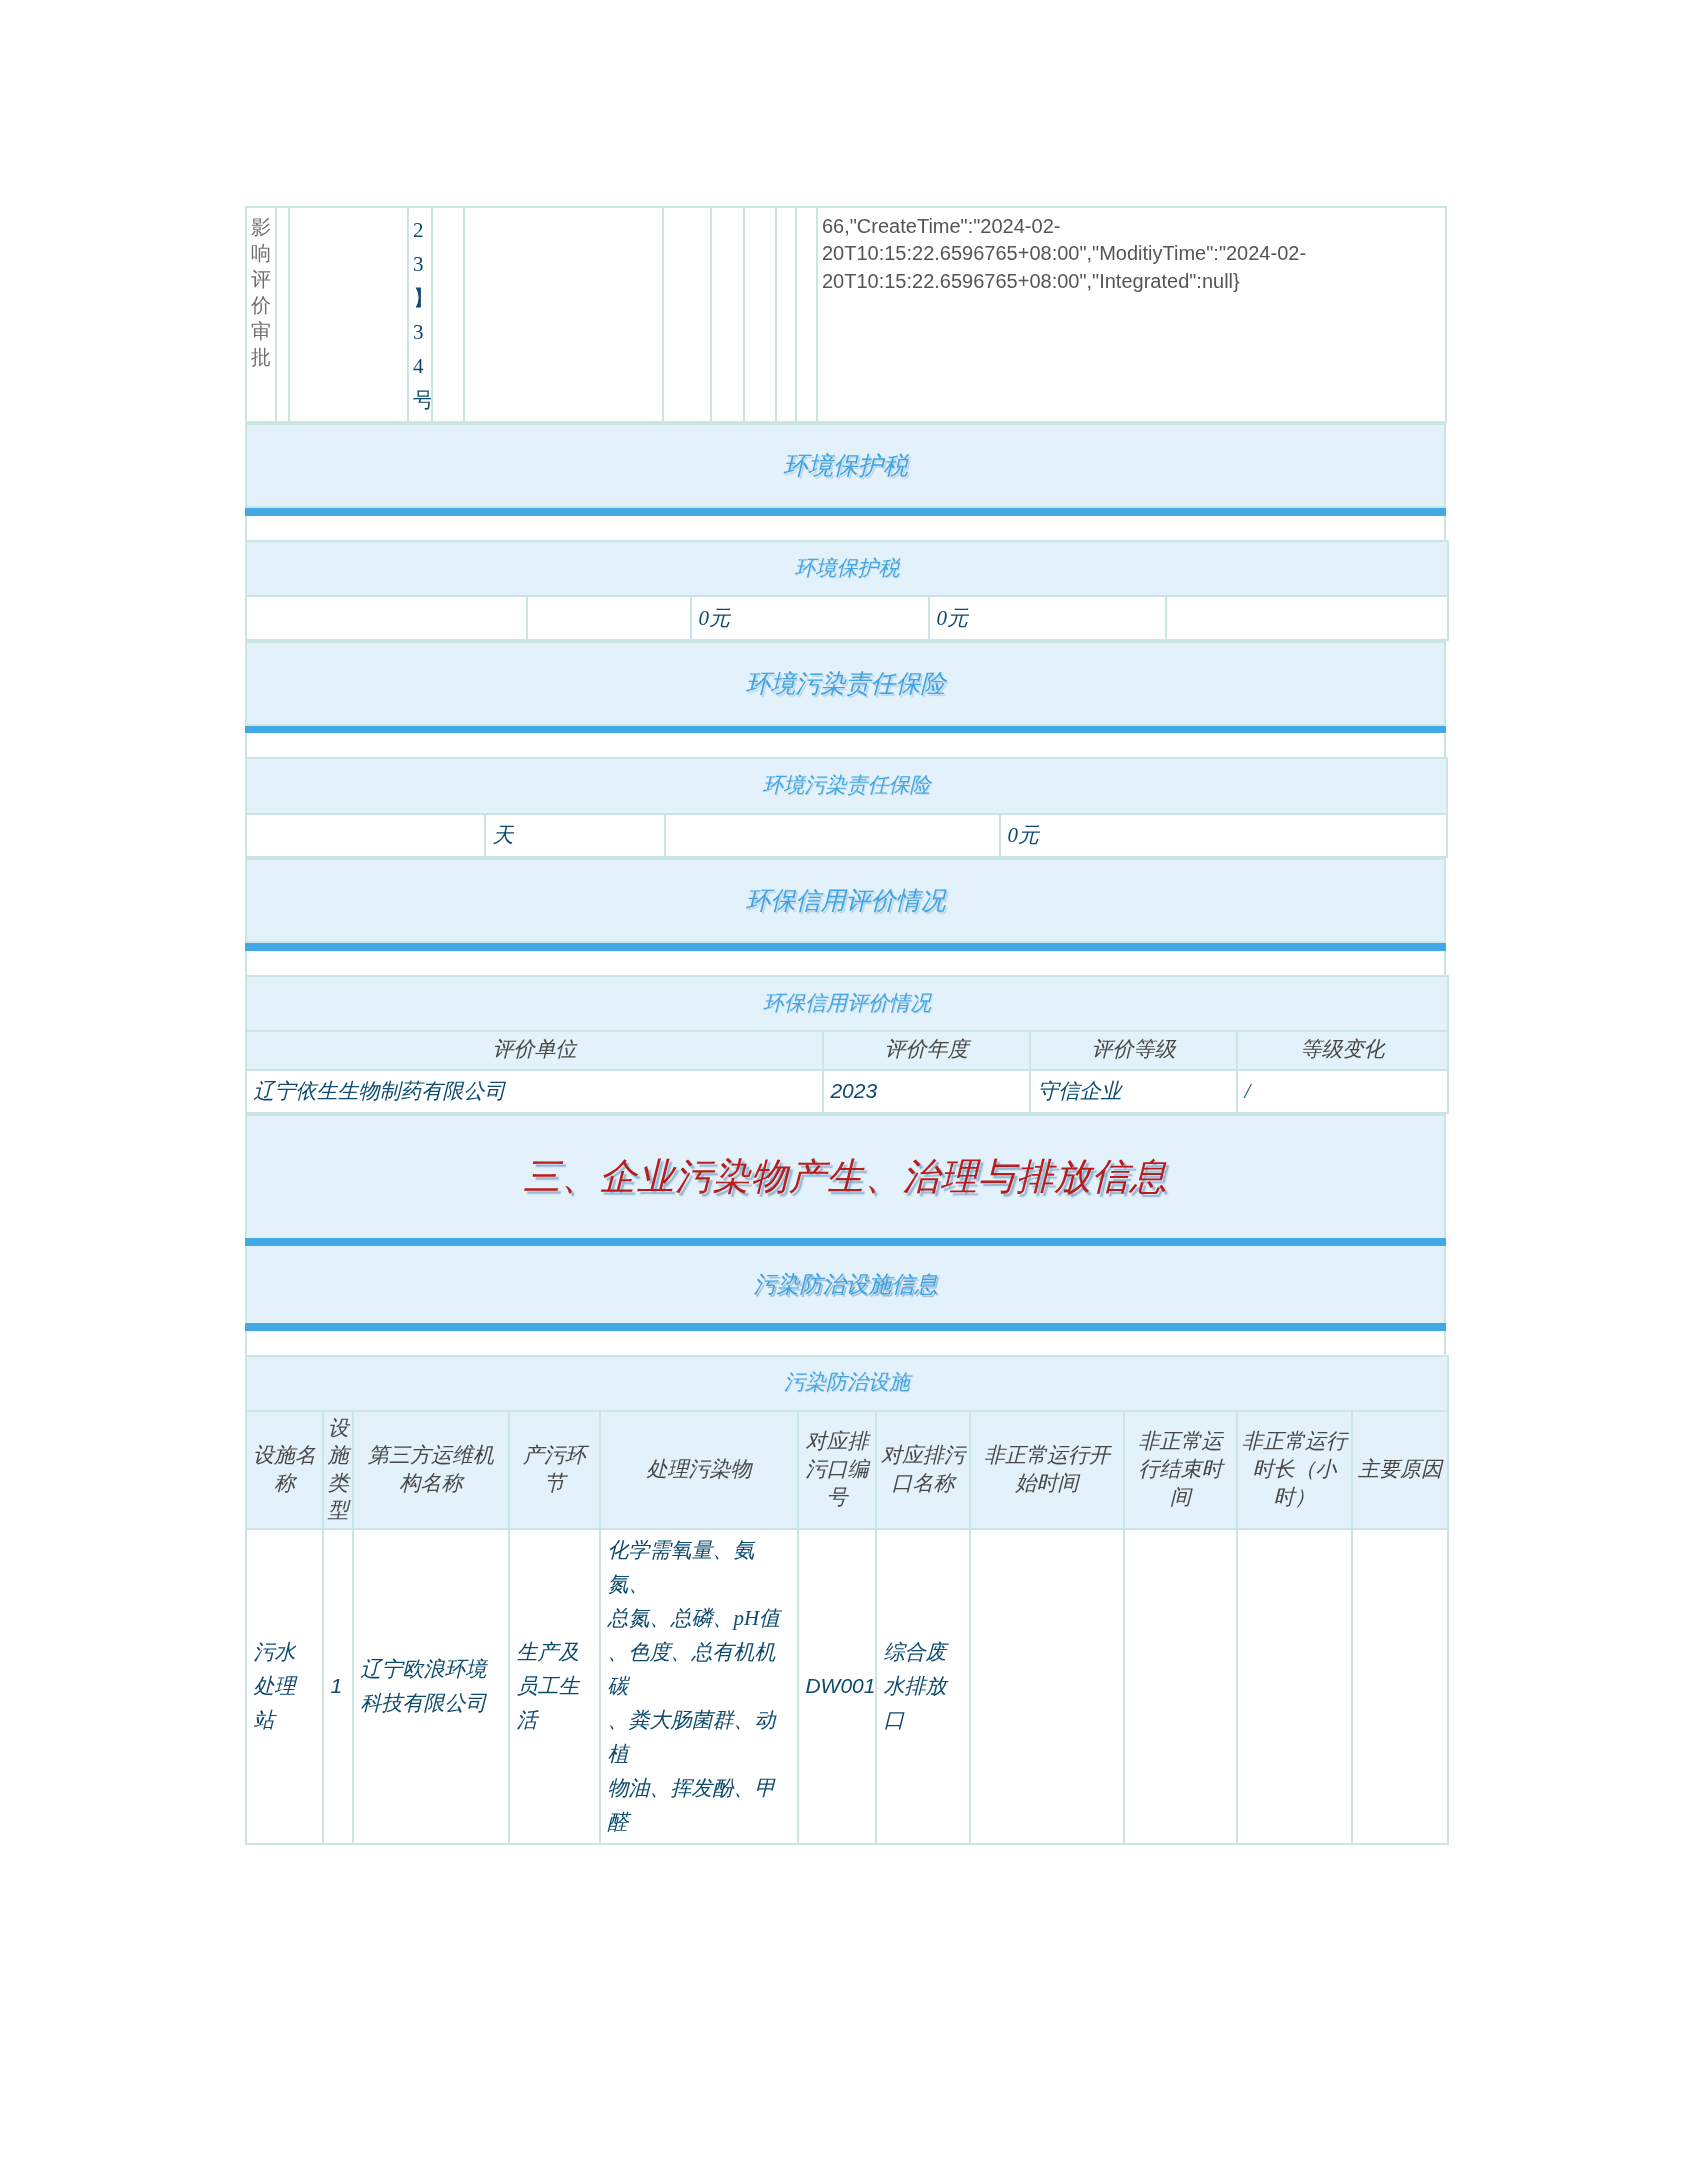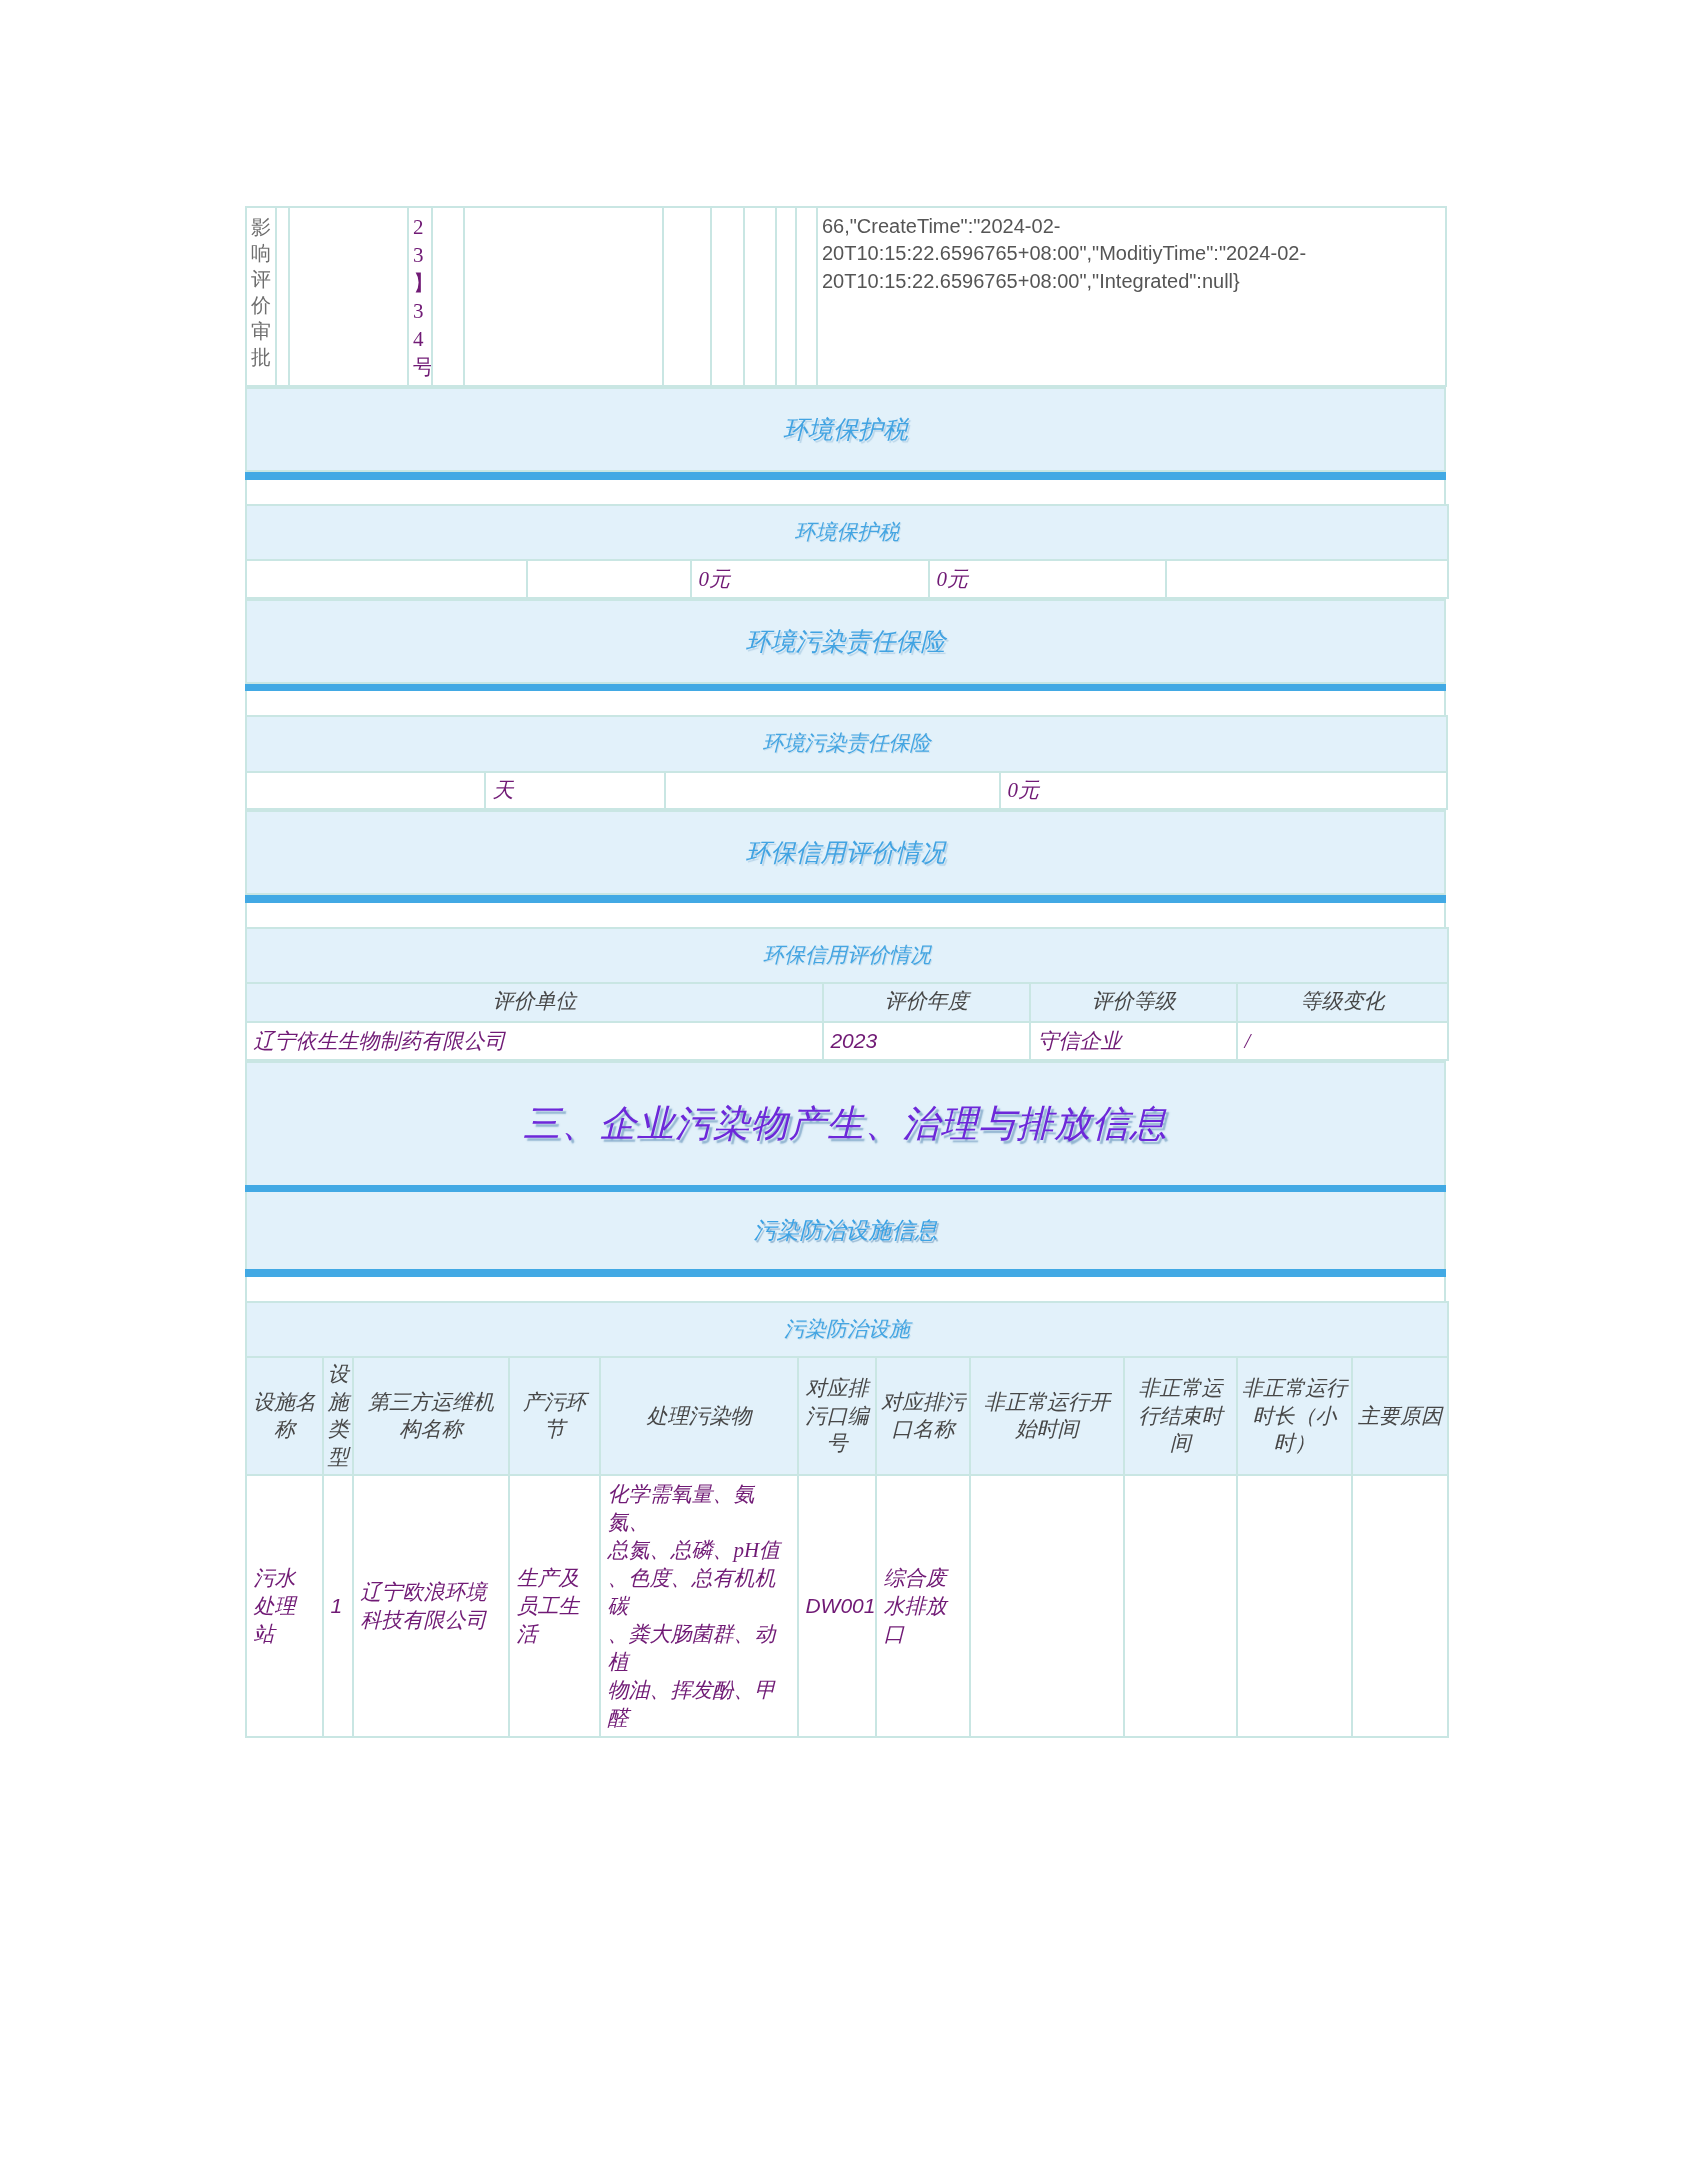"23" td { color: #701a75 -> #0c4a6e; line-height: 28px -> 34px }
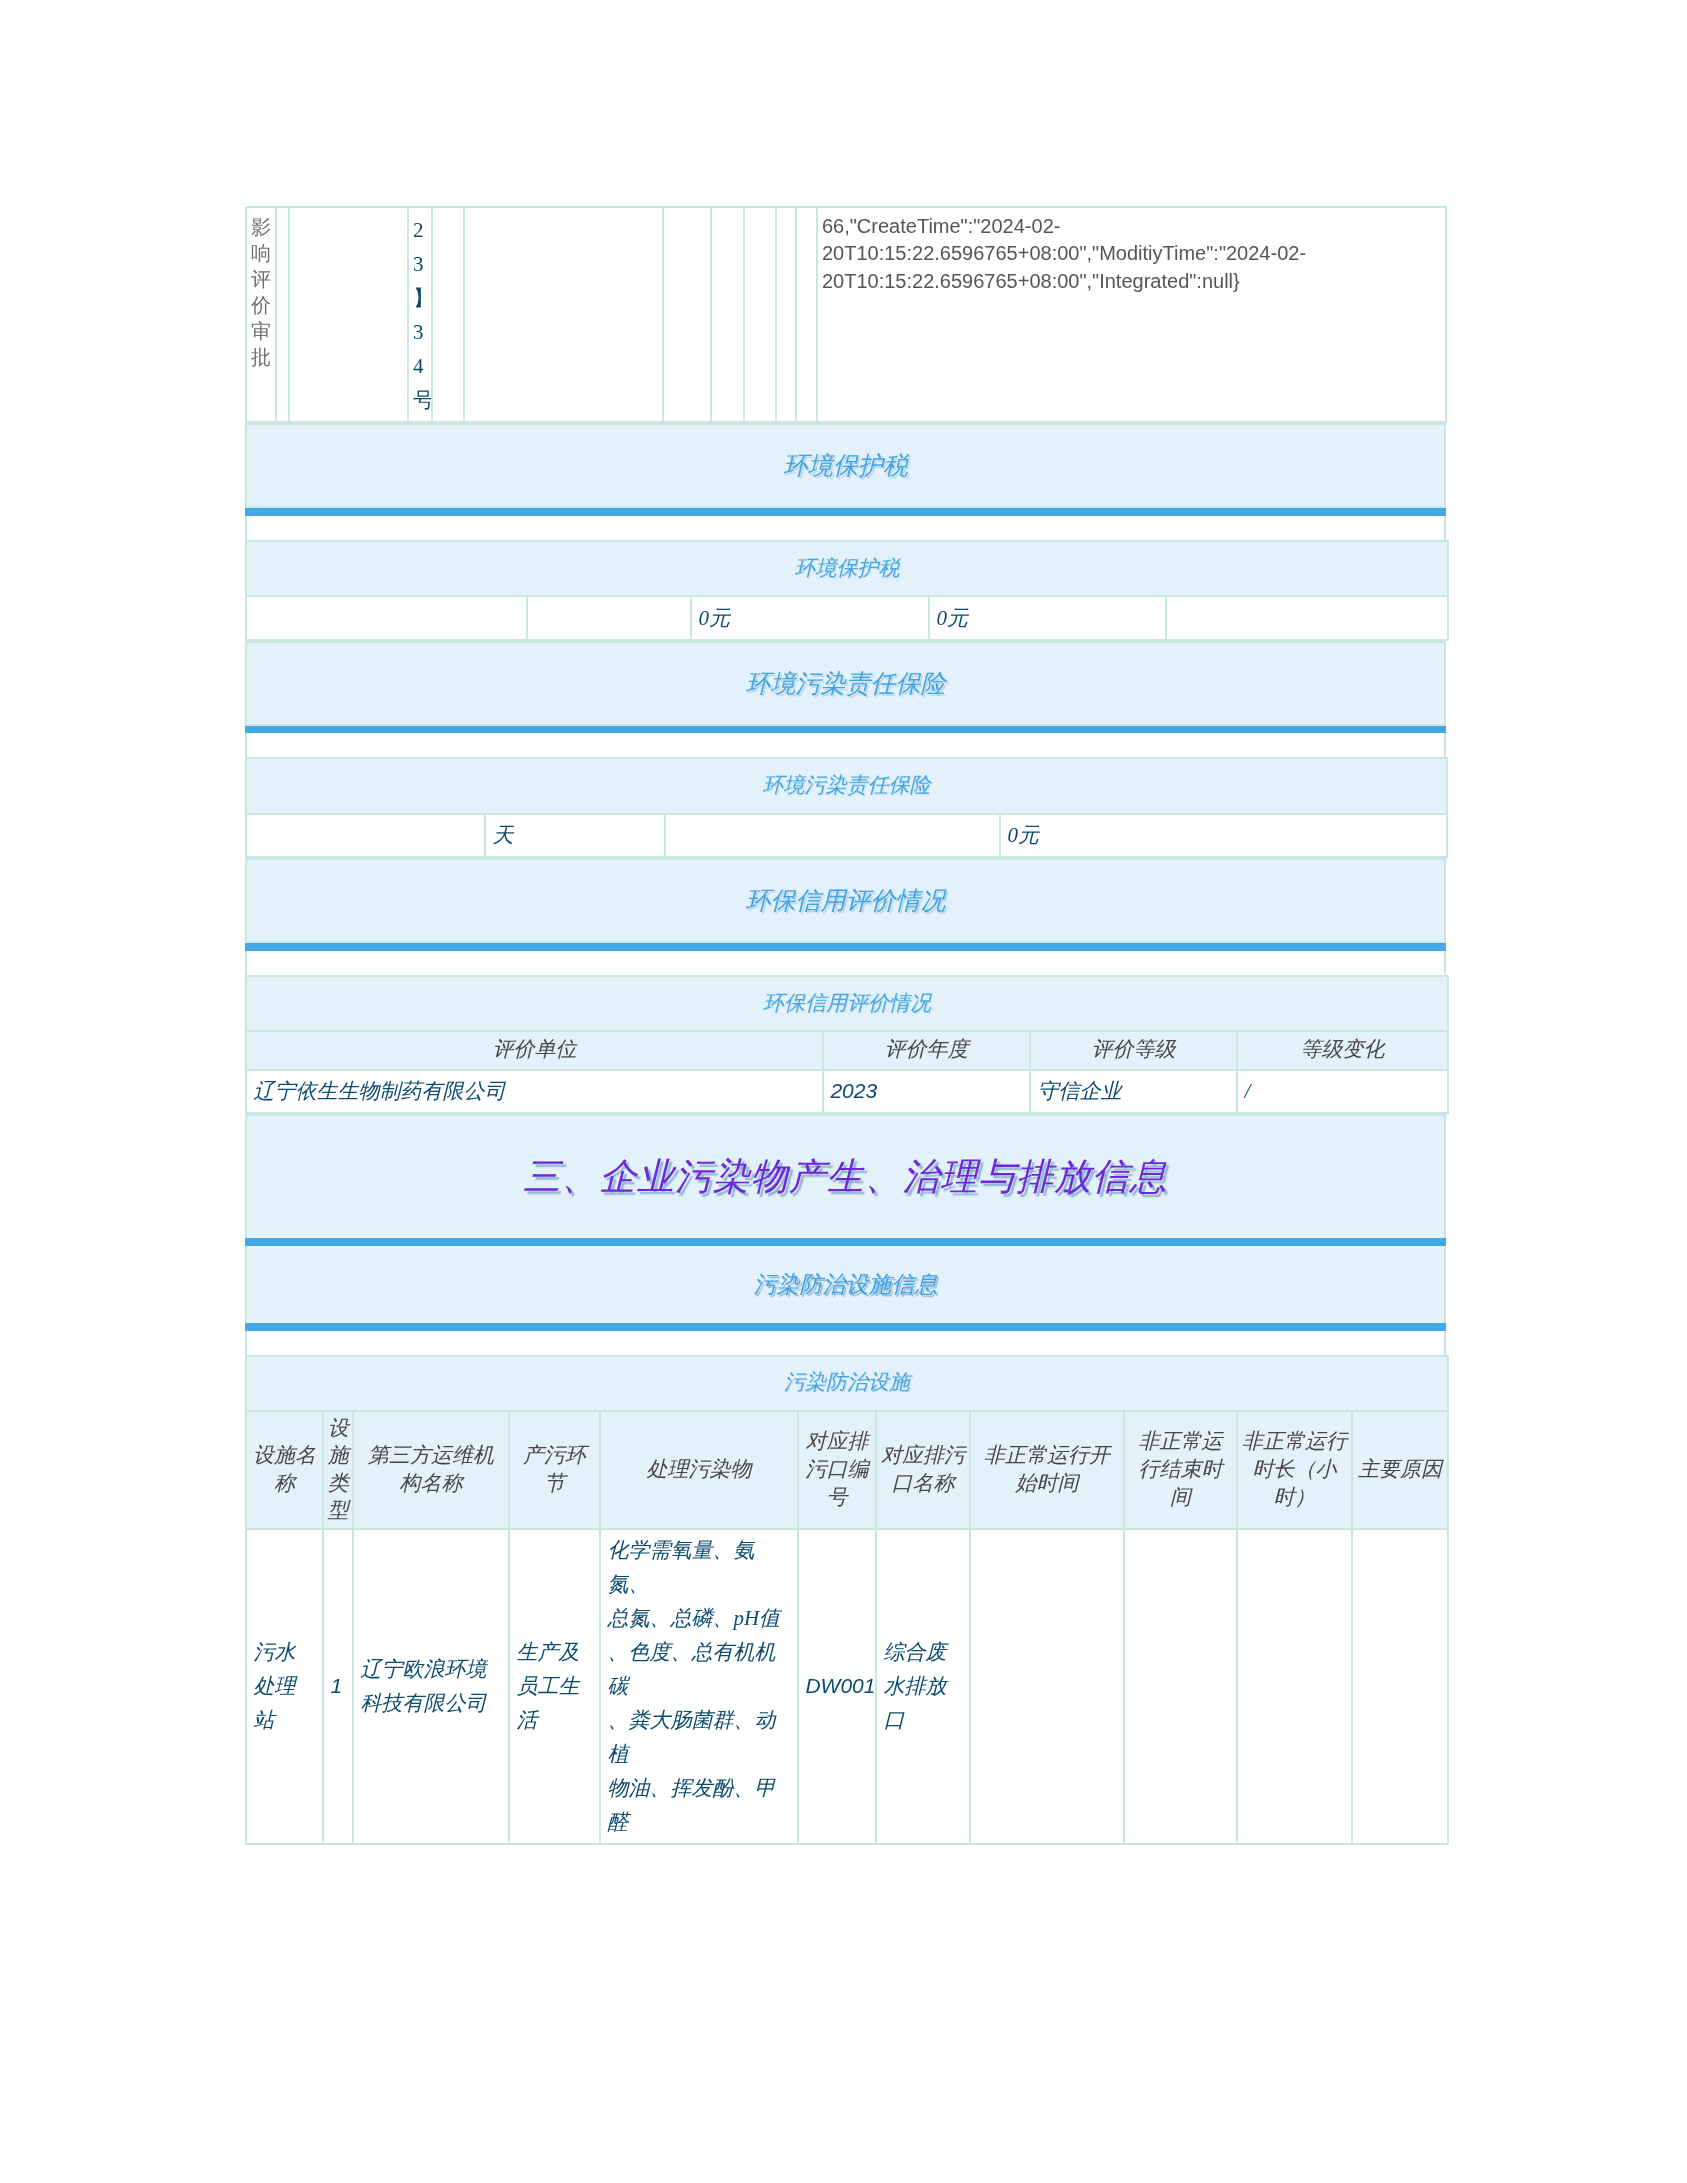"三、企业污染物产生、治理与排放信息" .section-title { color: #6d28d9 -> #b91c1c }
